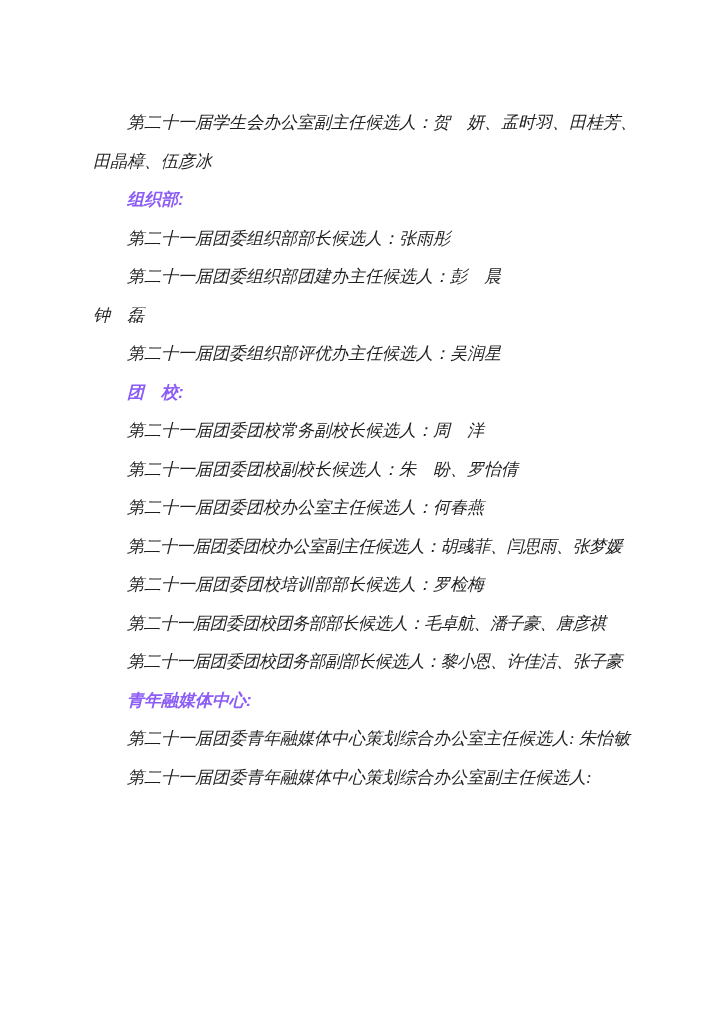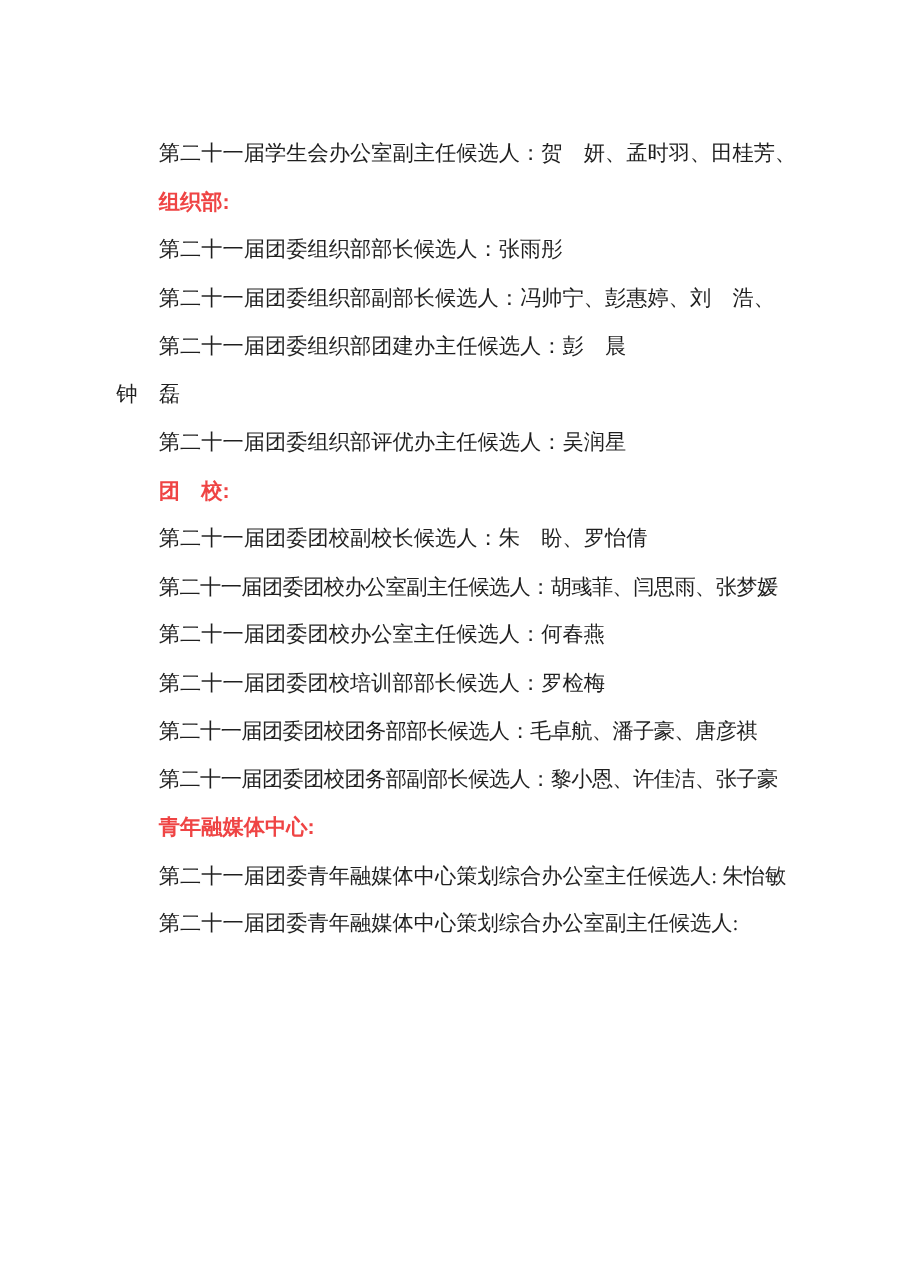"第二十一届学生会办公室副主任候选人：贺 妍、孟时羽、田桂芳、" .ln { font-style: none -> italic }
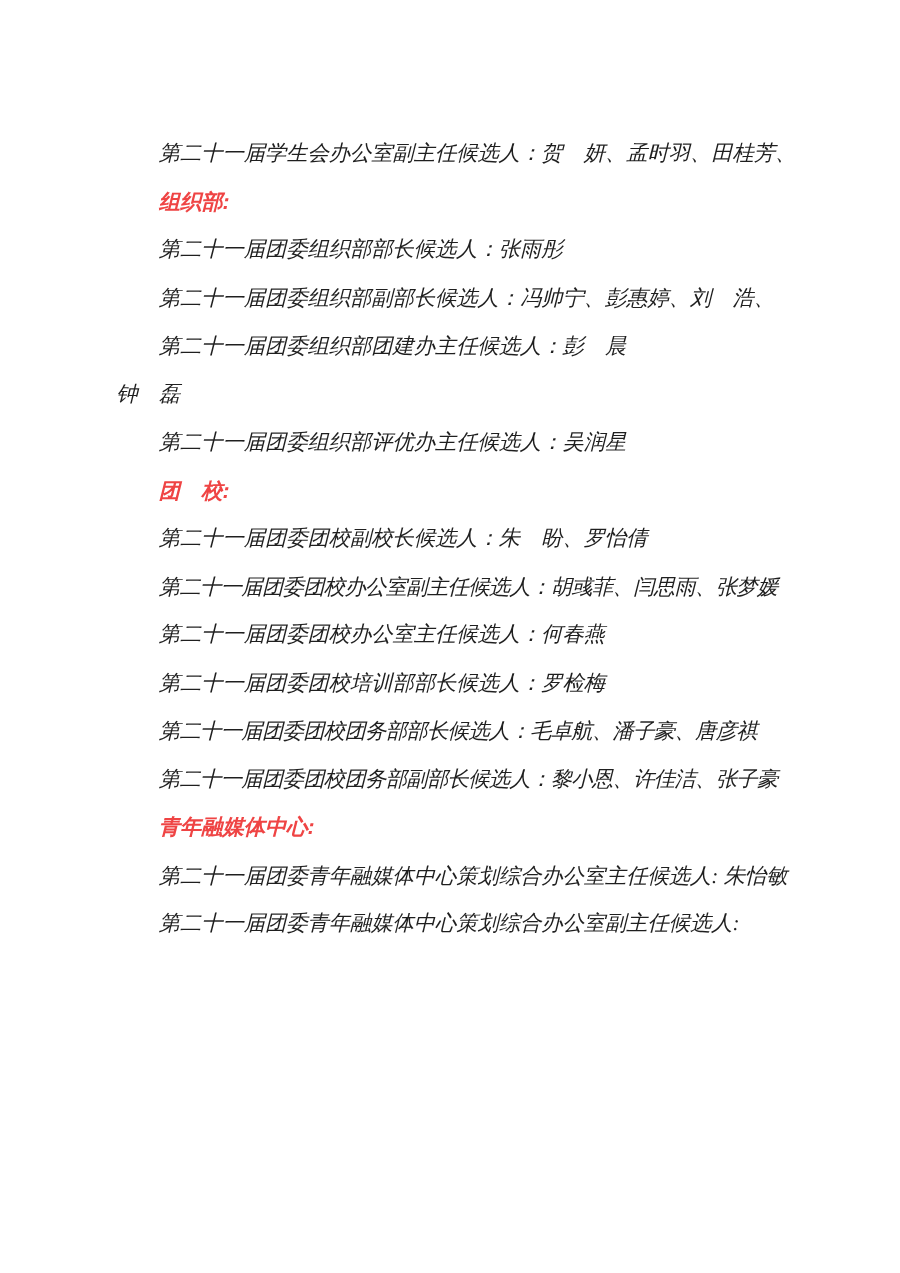"田晶樟、伍彦冰" div.ln { html: none -> <div>田晶樟、伍彦冰</div> }
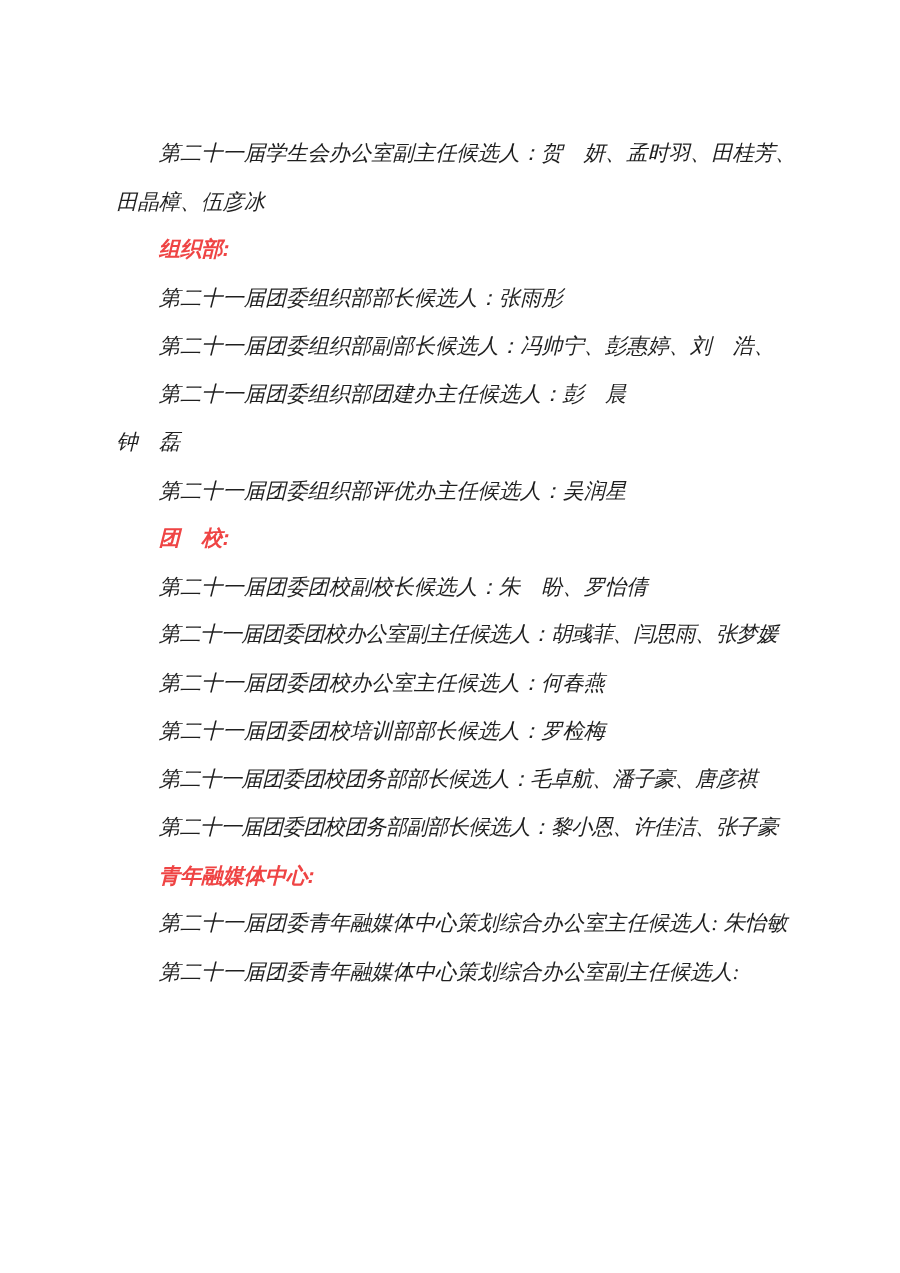"组织部:" .hd { color: #ef4444 -> #8b5cf6 }
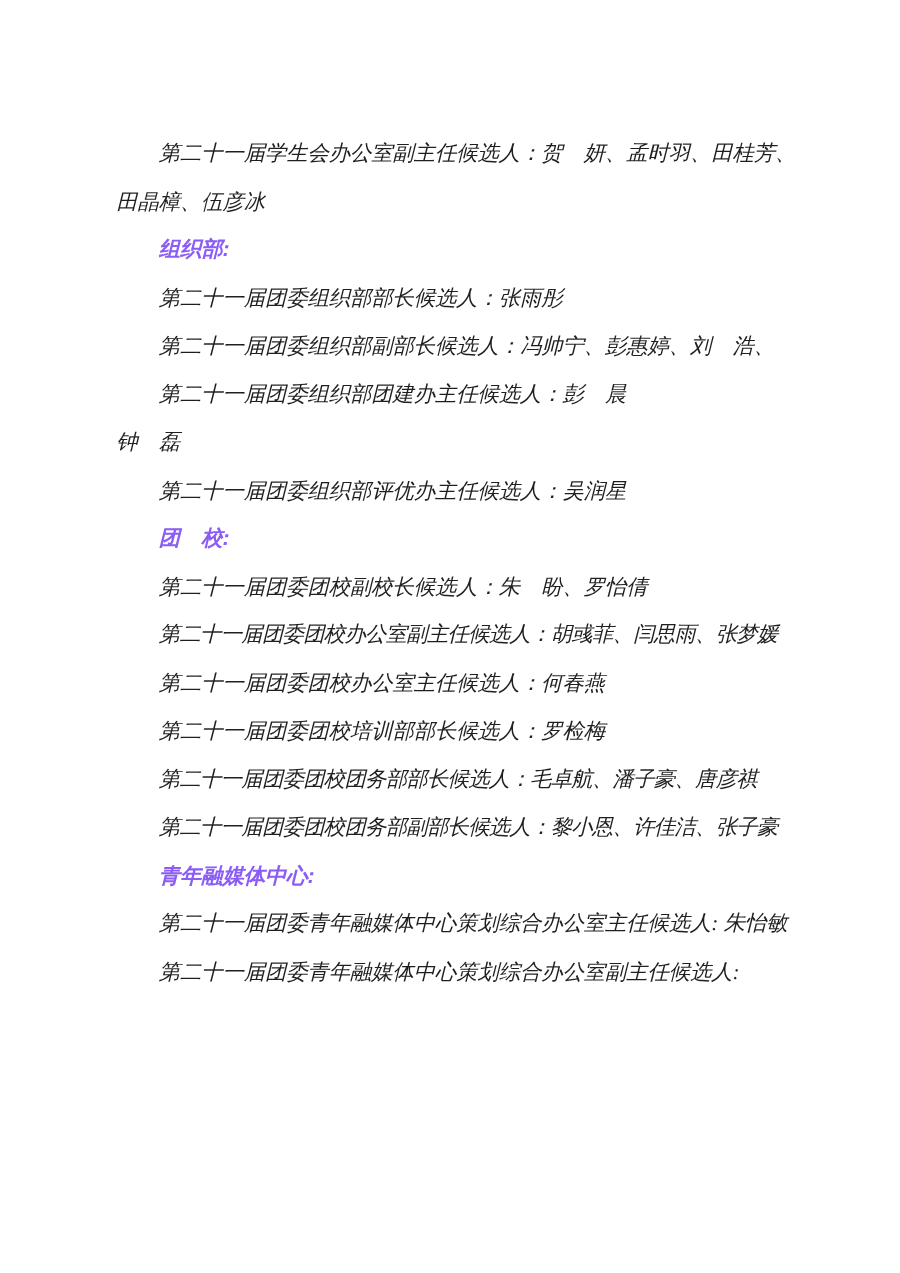"第二十一届团委组织部副部长候选人：冯帅宁、彭惠婷、刘 浩、" div.ln { html: <div>第二十一届团委组织部副部长候选人：冯帅宁、彭惠婷、刘 浩、</div> -> none }
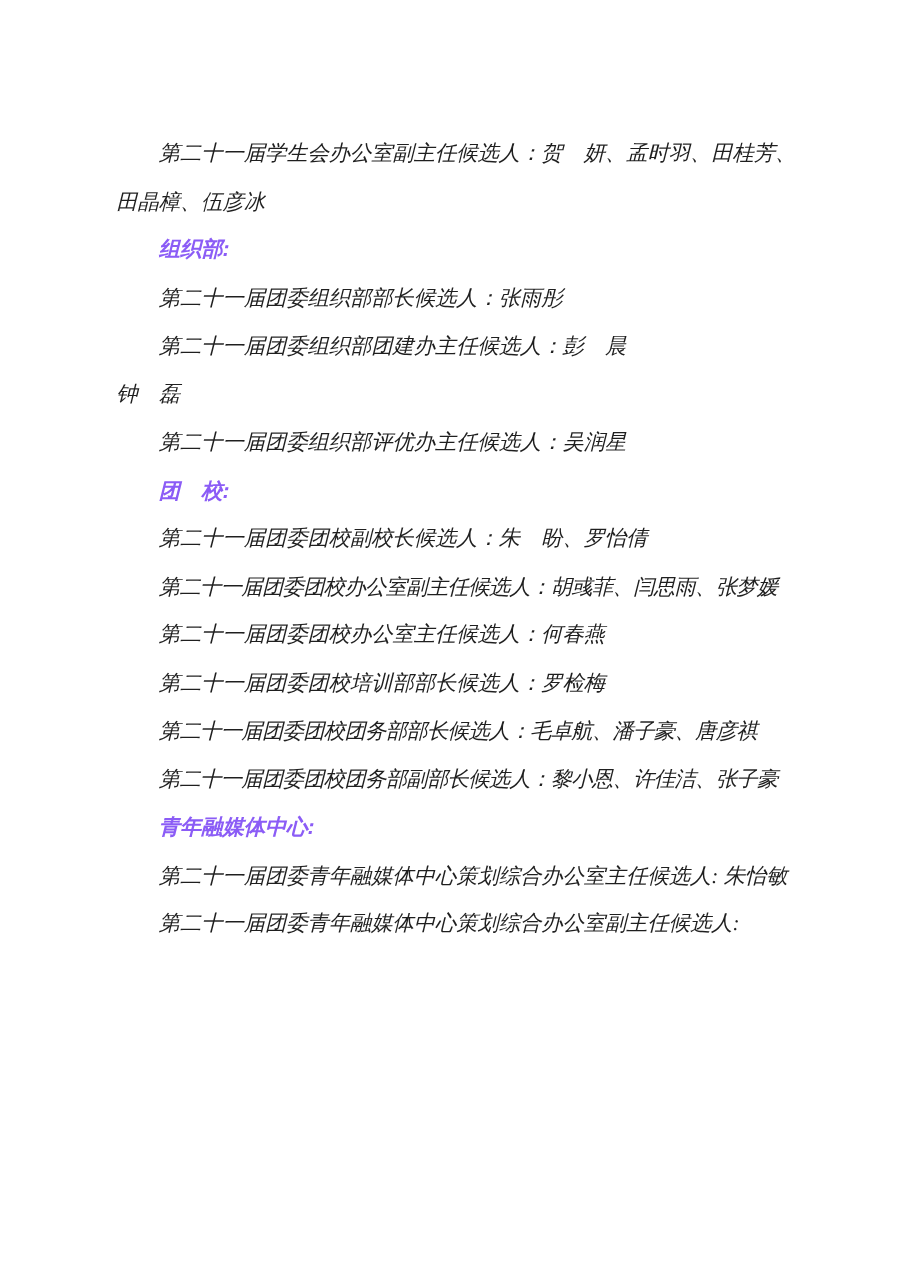"第二十一届团委团校常务副校长候选人：周 洋" div.ln { html: none -> <div>第二十一届团委团校常务副校长候选人：周 洋</div> }
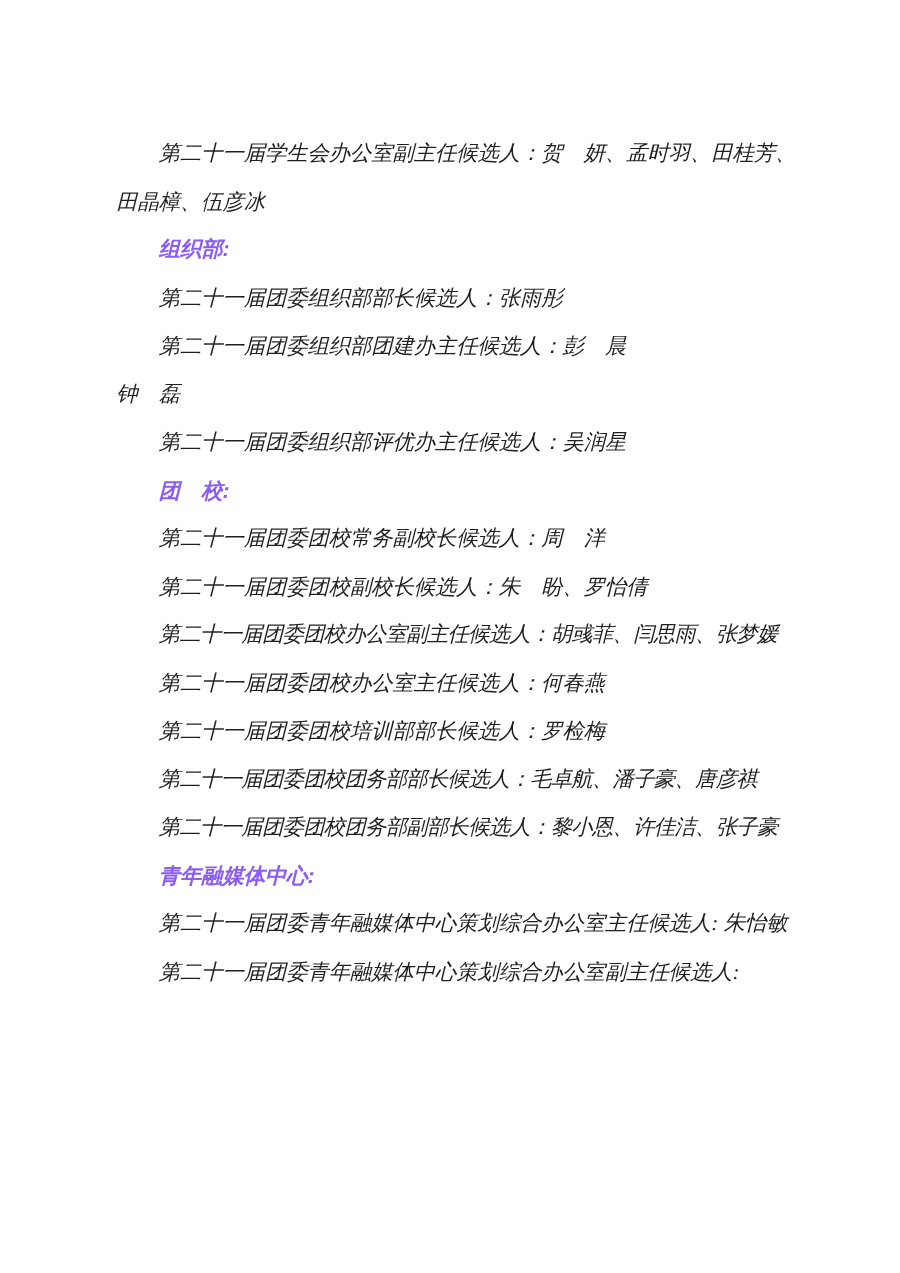"第二十一届团委团校办公室副主任候选人：胡彧菲、闫思雨、张梦媛" div.ln { order: before "第二十一届团委团校办公室主任候选人：何春燕" -> after "第二十一届团委团校办公室主任候选人：何春燕" }
